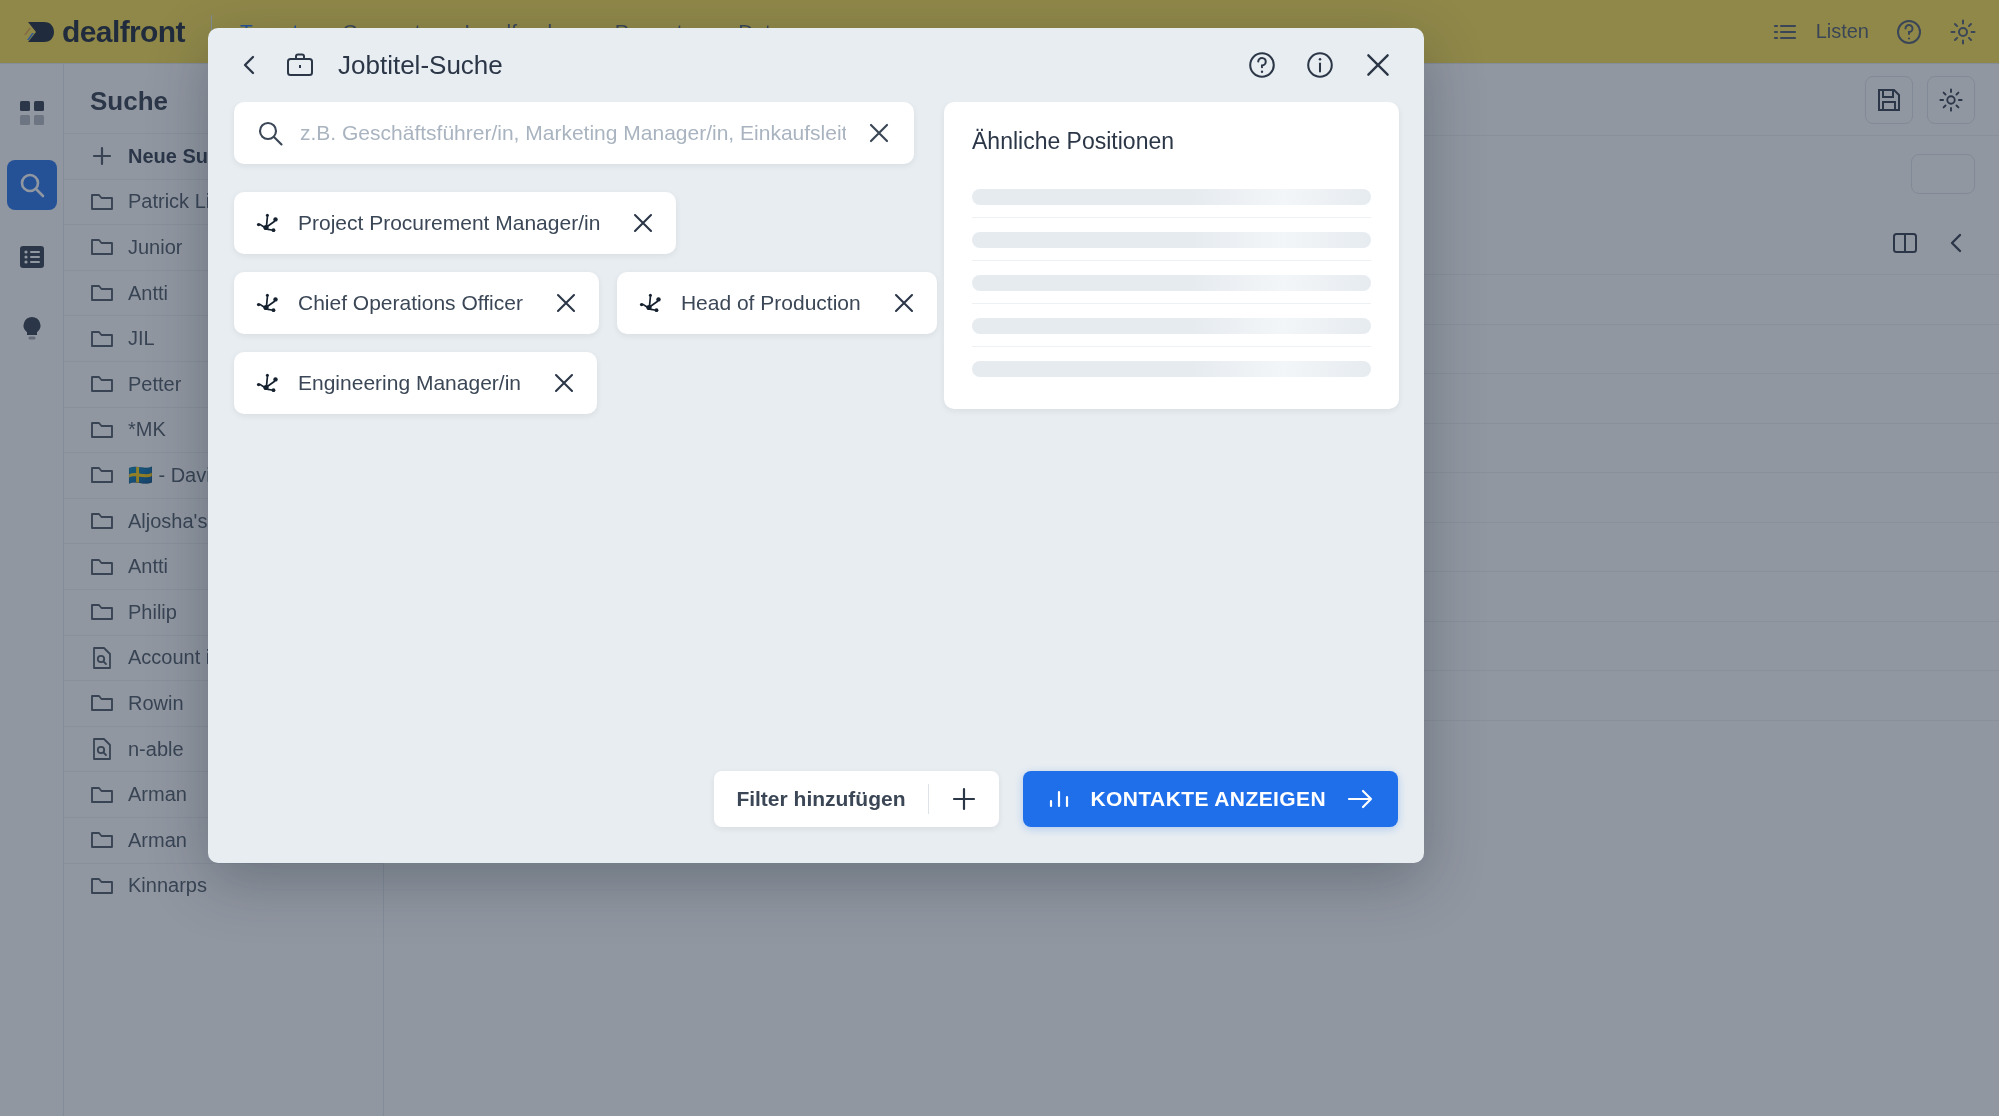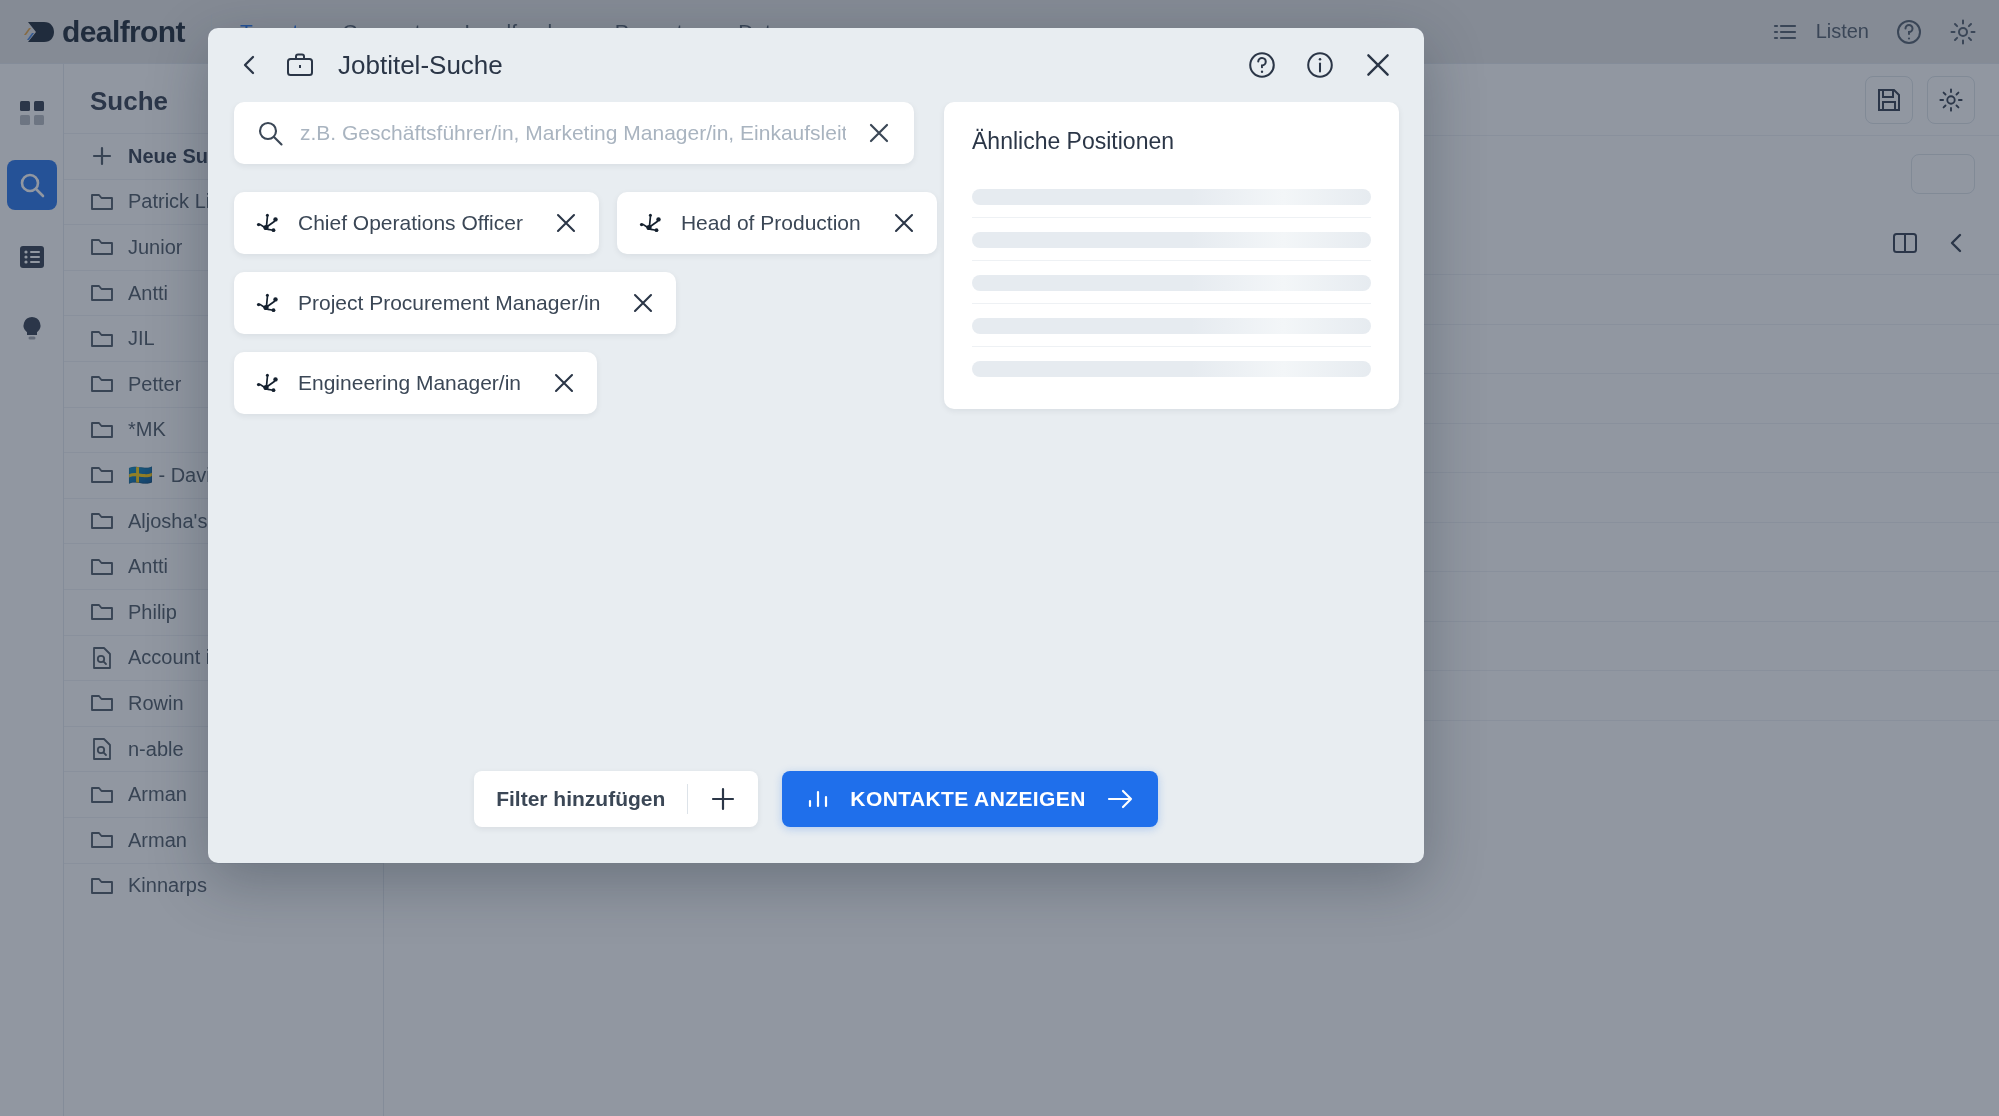"dealfront" .topbar { background: #e5e5e5 -> #fde047 }
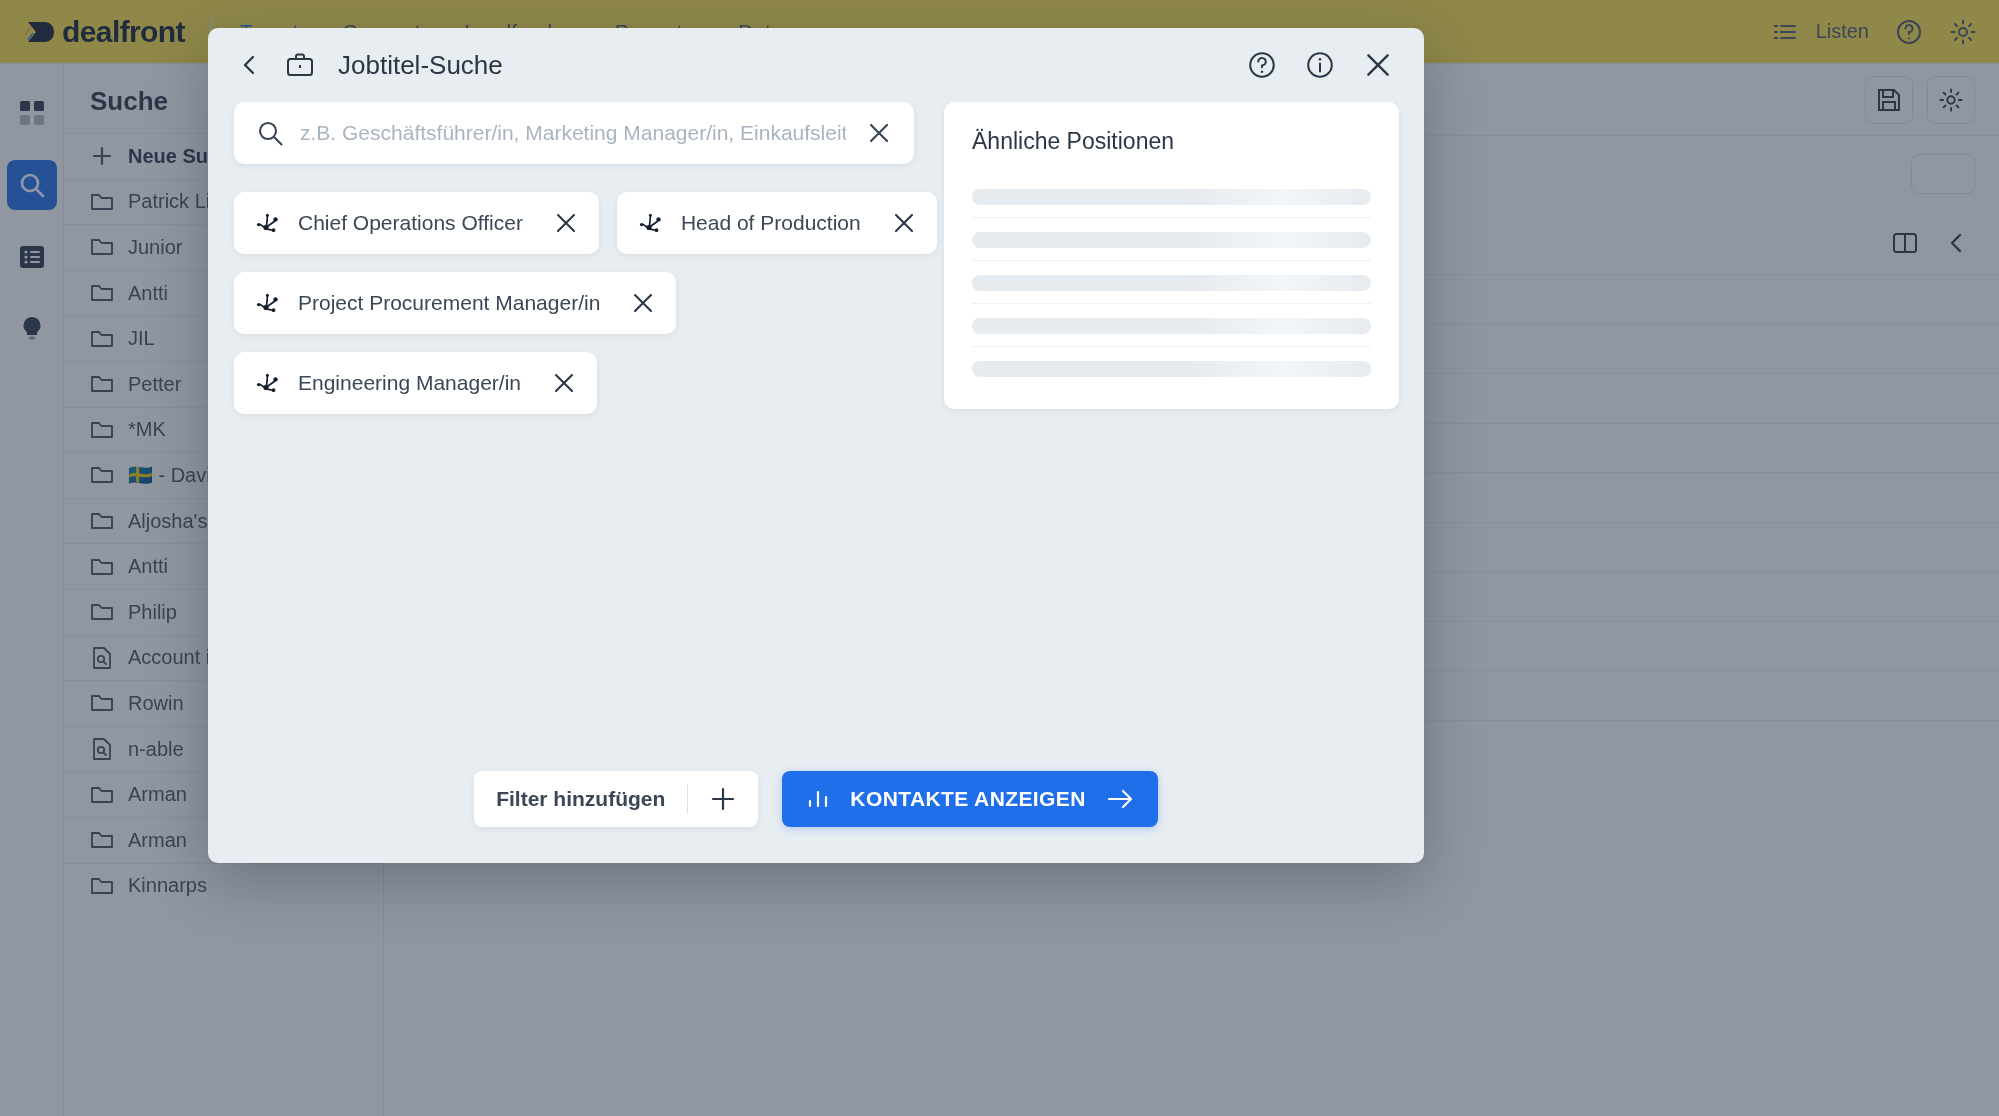"Chief Operations Officer" div.chip-wrap { order: before "Project Procurement Manager/in" -> after "Project Procurement Manager/in" }
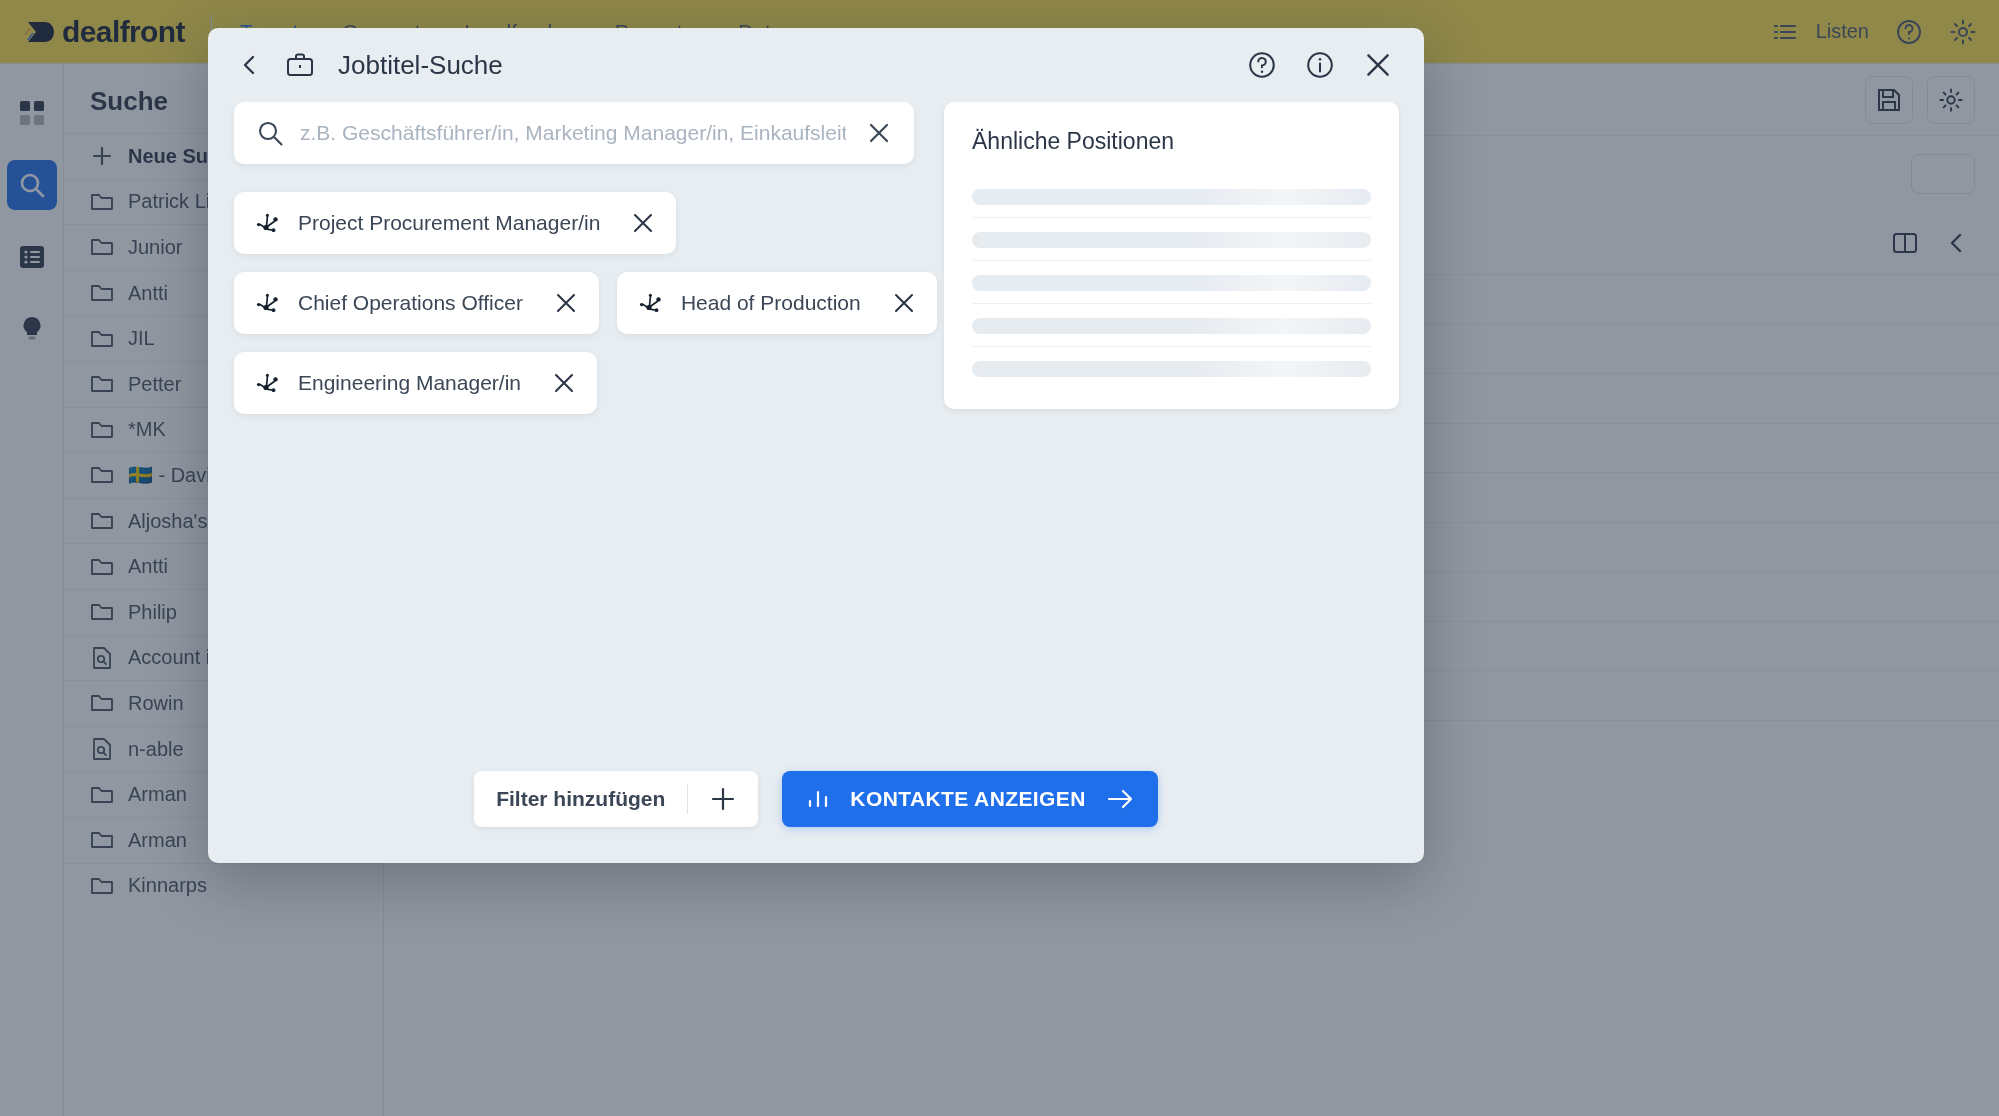"Filter hinzufügen" .modal-foot { justify-content: center -> flex-end }
